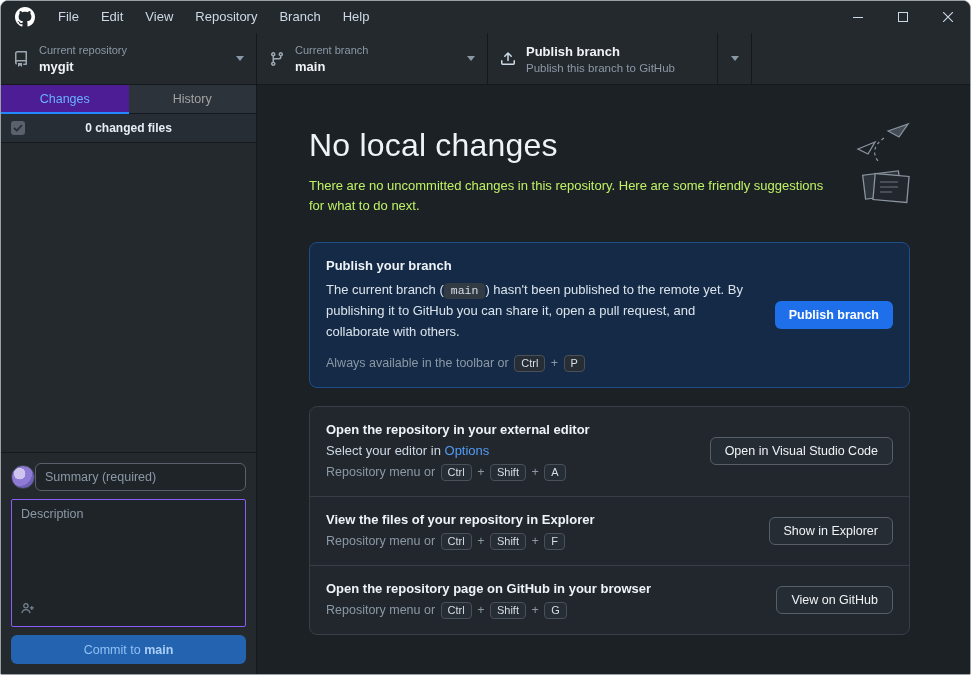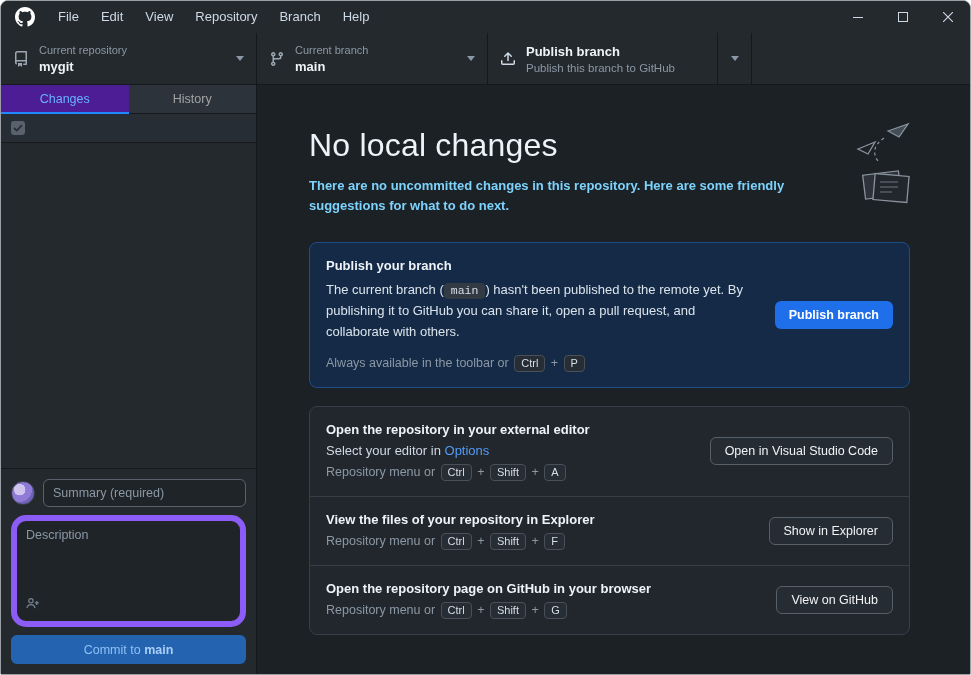"0 changed files" span.changed-label { html: none -> <span>0 changed files</span> }
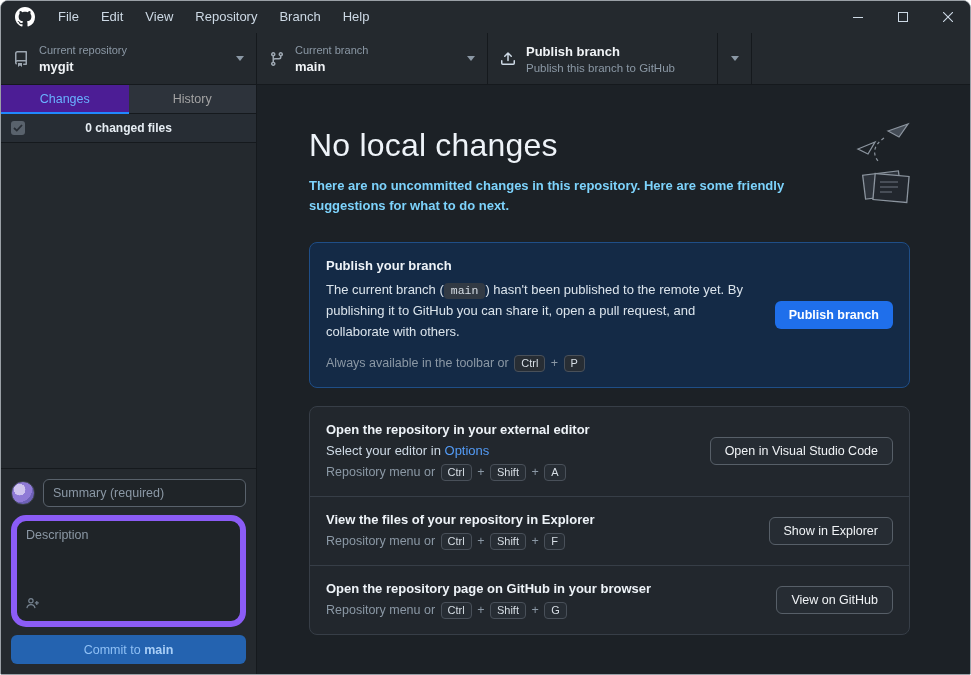"There are no uncommitted changes" .page-subtitle { color: #7dd3fc -> #bef264; font-weight: bold -> none }
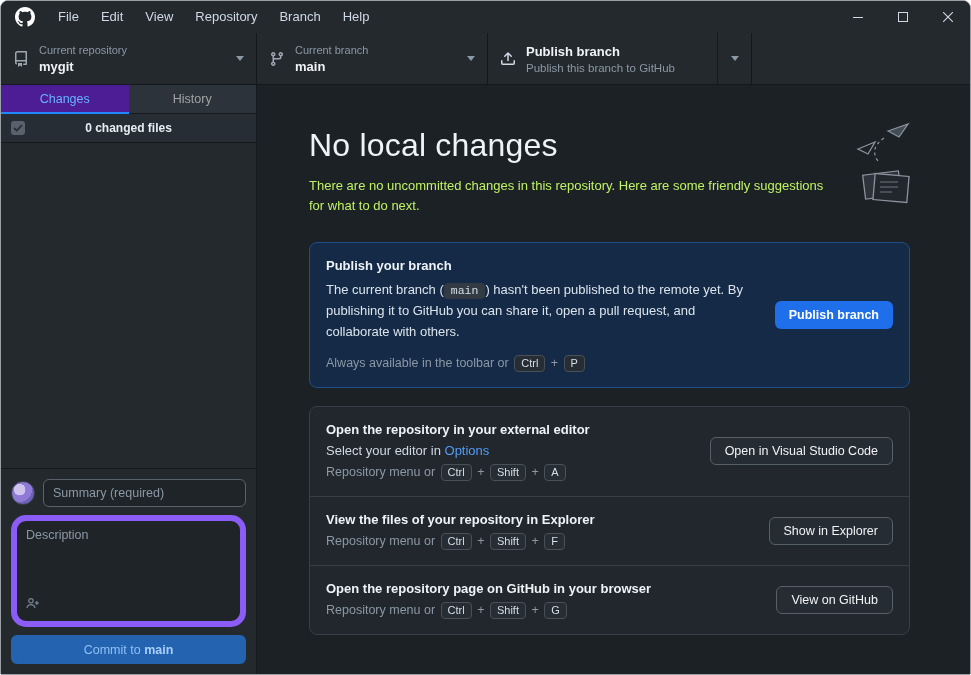"Summary (required)" .summary-row { gap: 8px -> none }
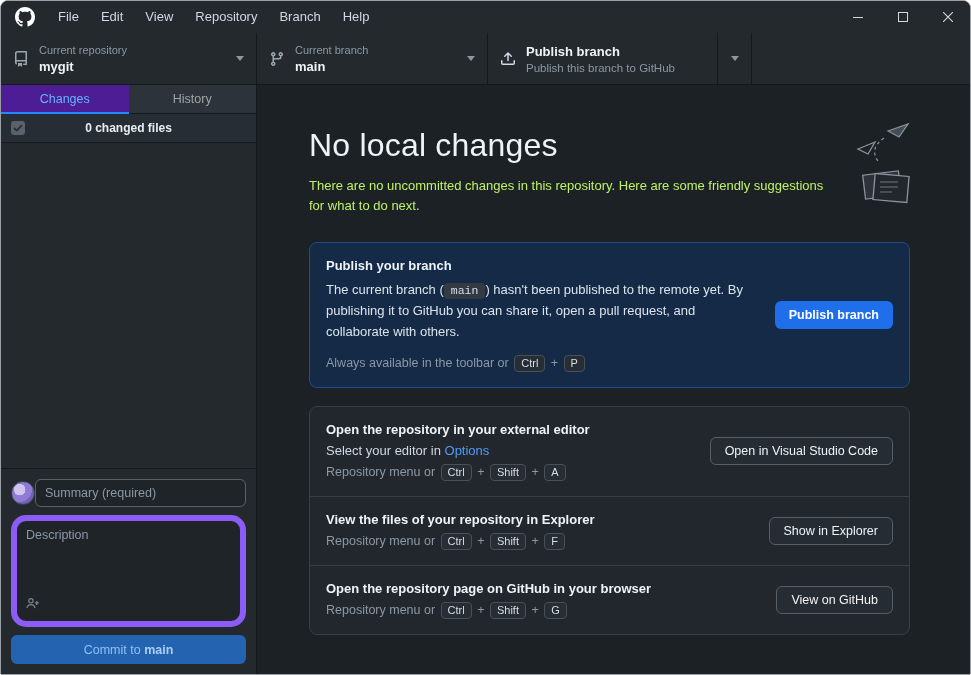"Description" .desc-box { border: 6px solid #8b5cf6 -> 1px solid #8b5cf6; border-radius: 15px -> 2px; height: 112px -> 128px }
